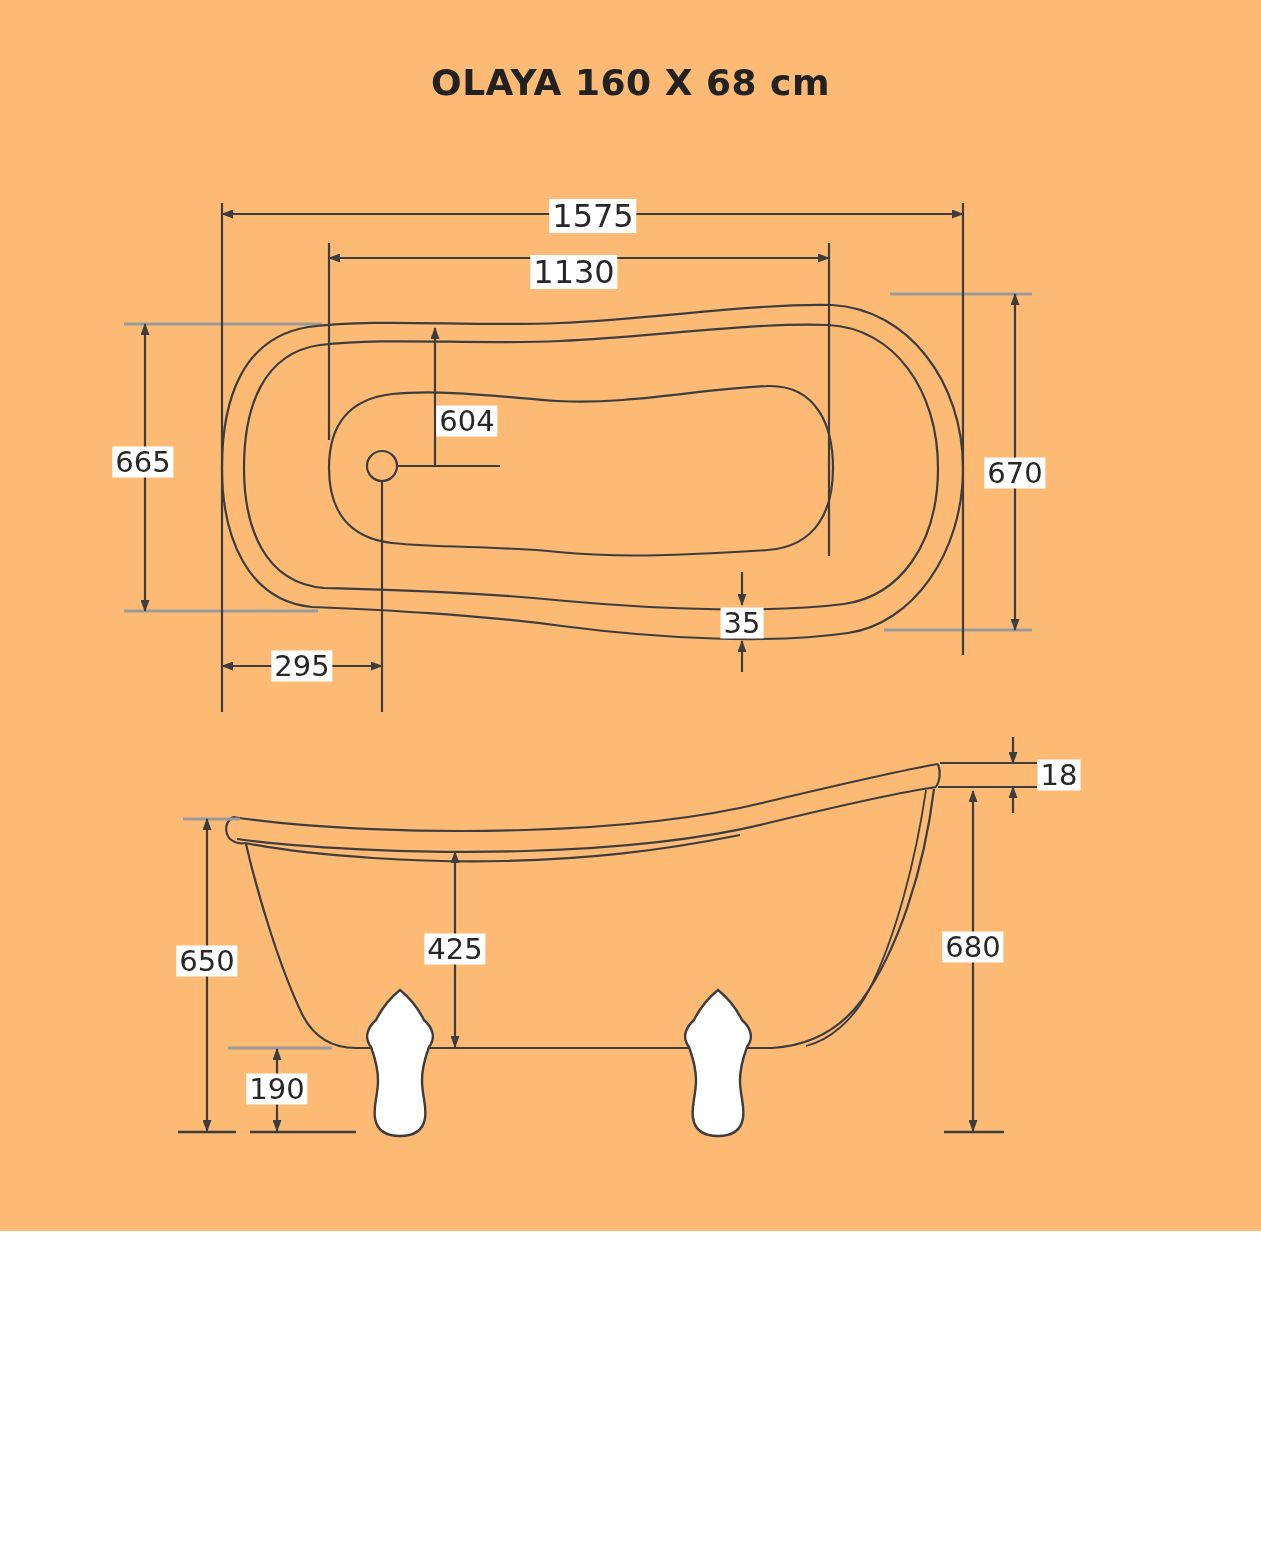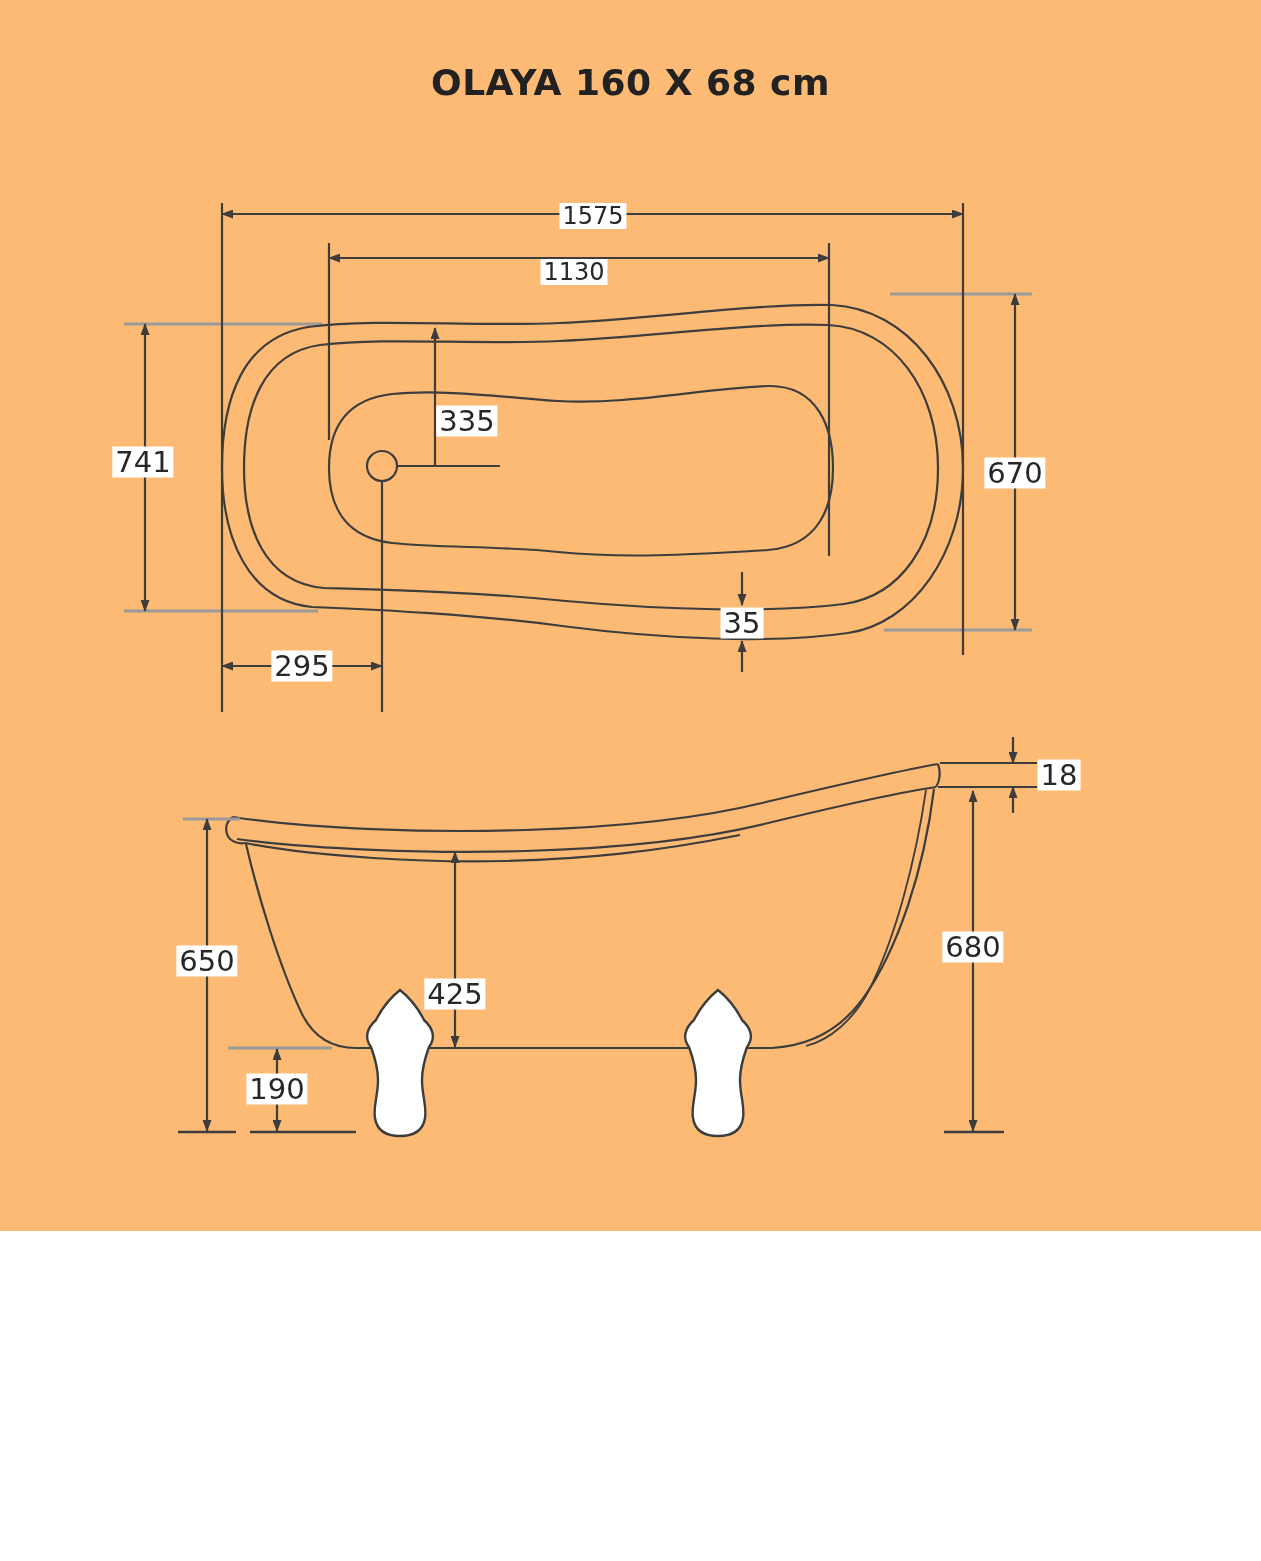"1575" .lbl-sm { font-size: 24px -> 32px }
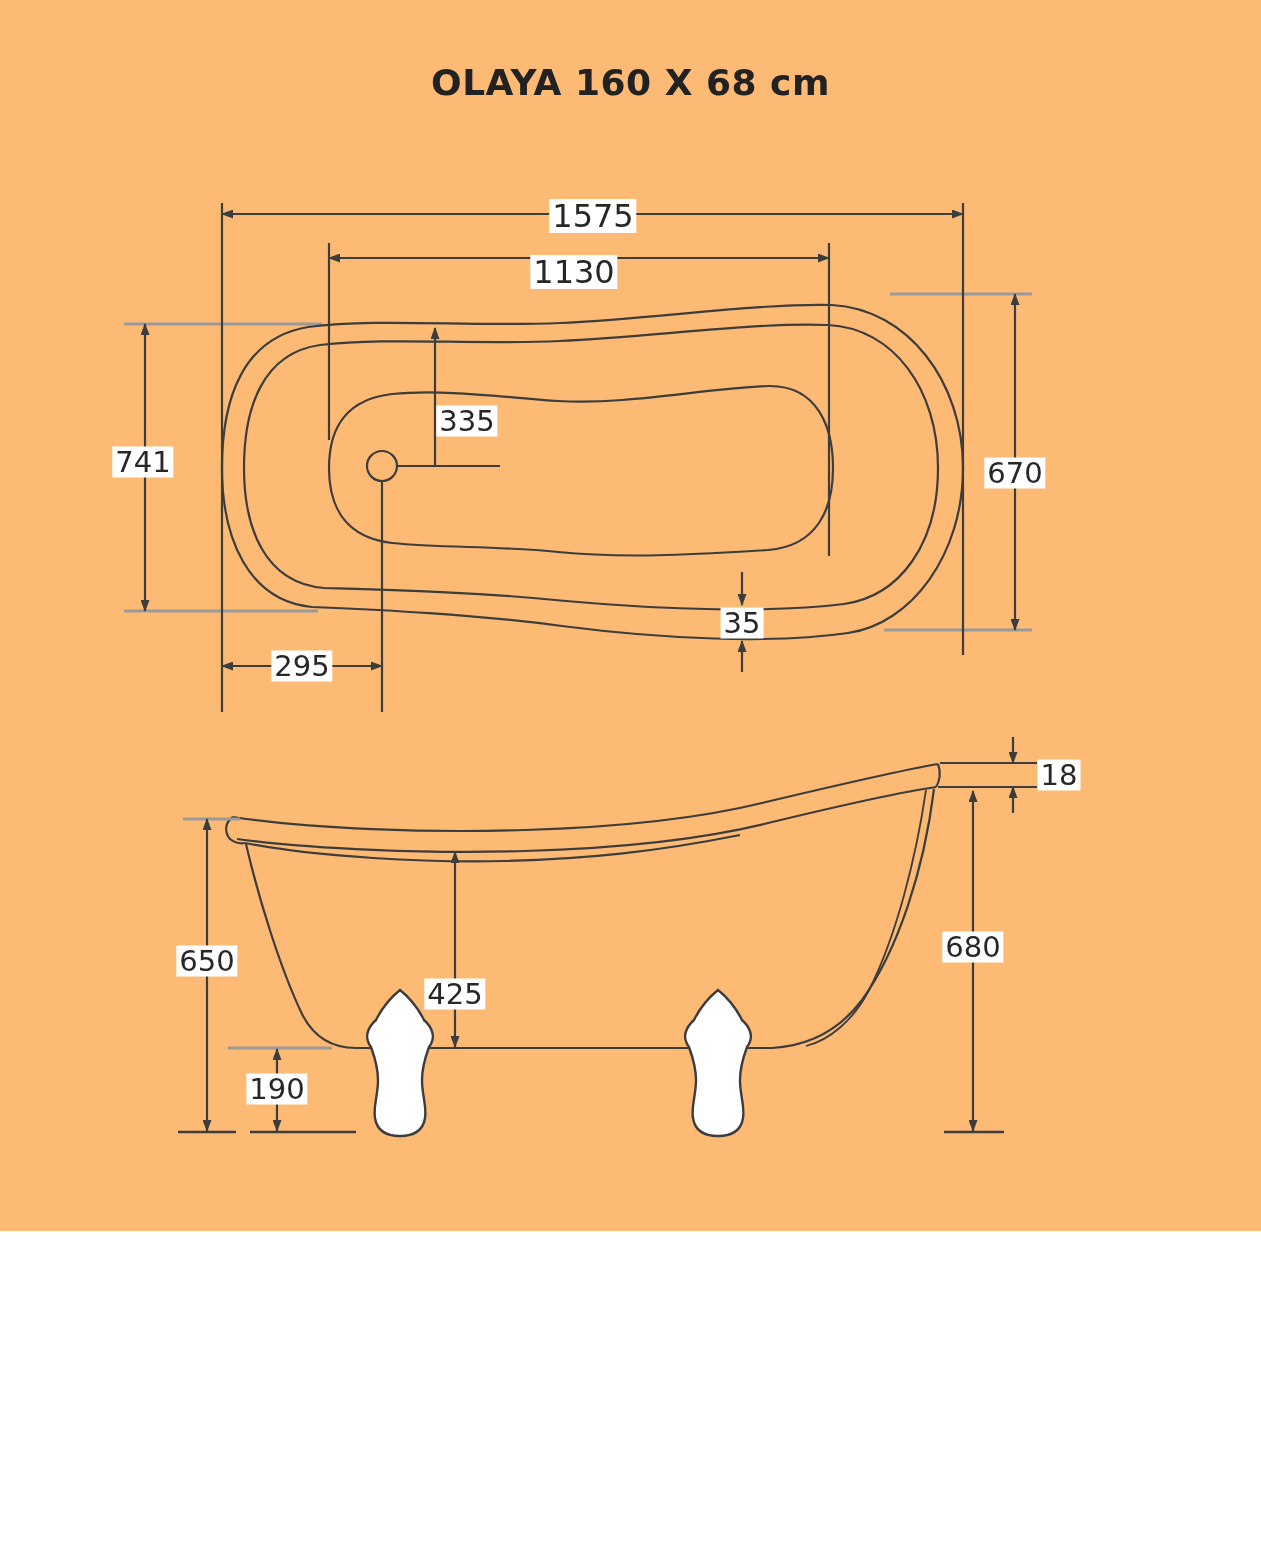"335" span.dim-label { text: 335 -> 604 }
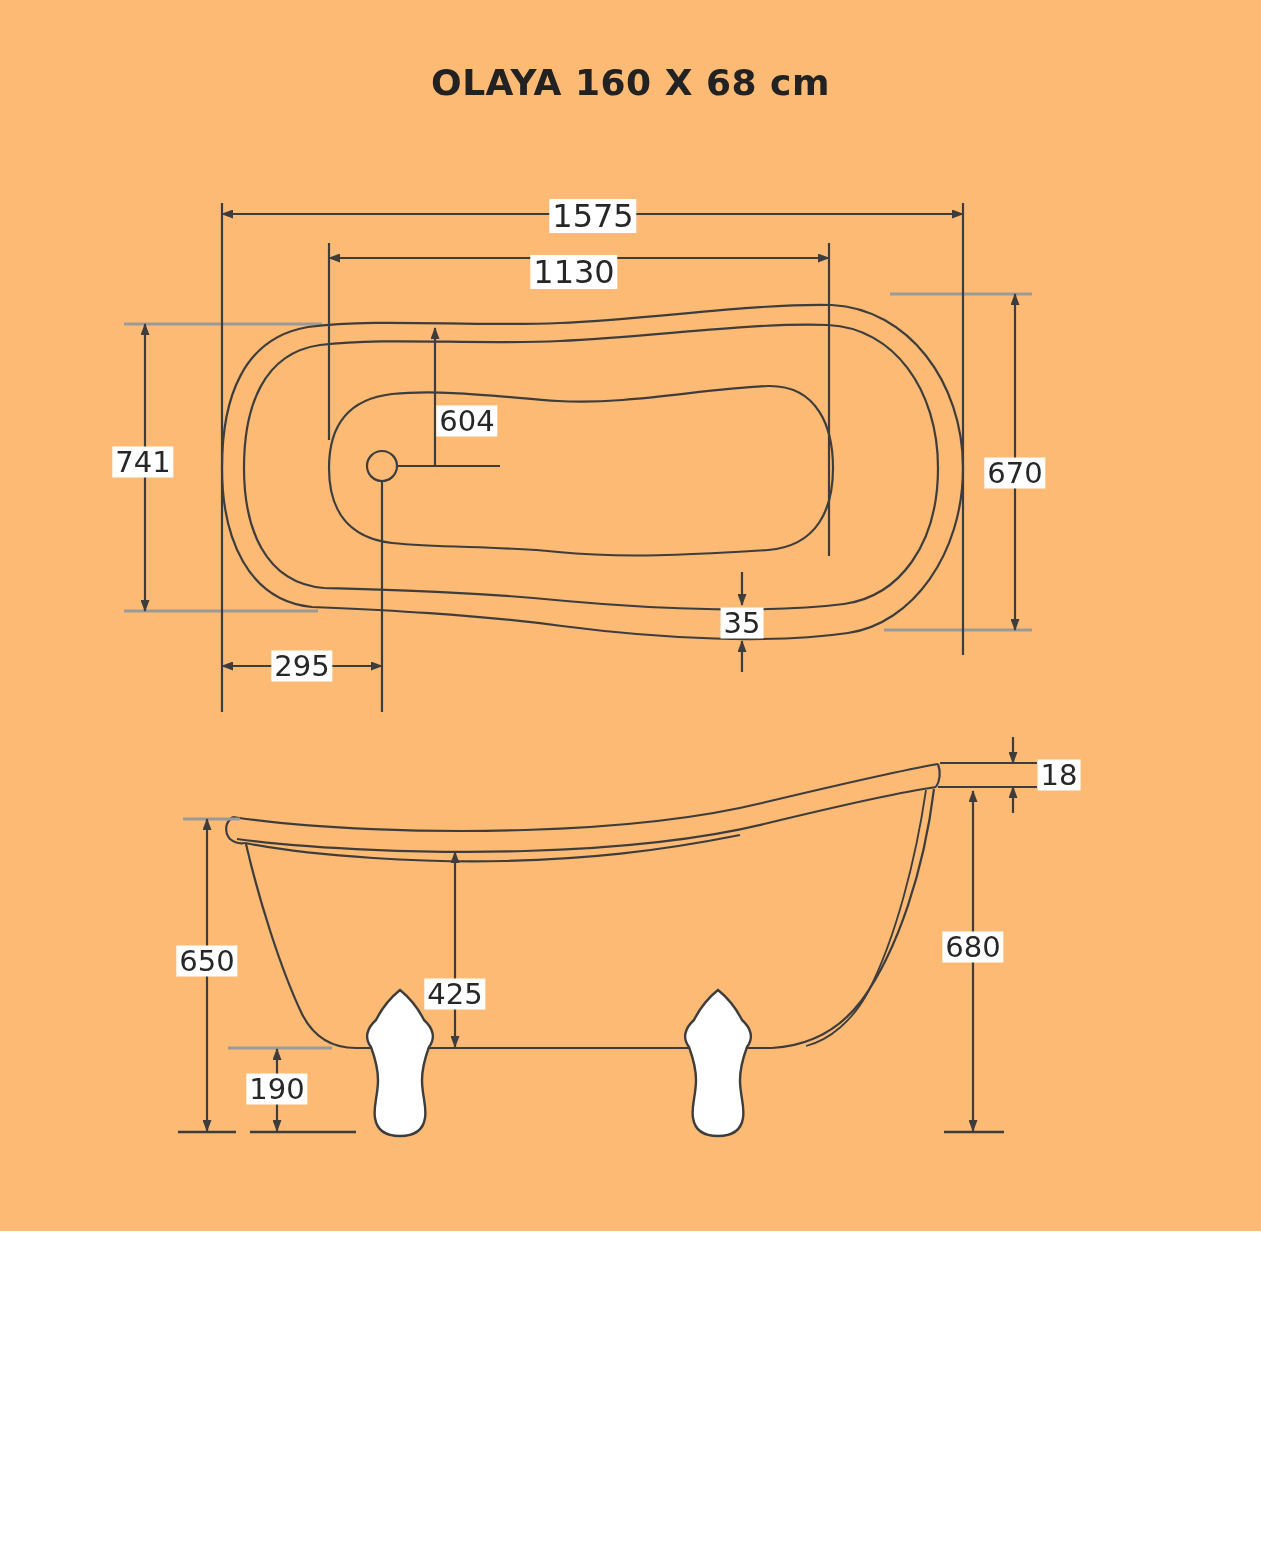"741" span.dim-label { text: 741 -> 665 }
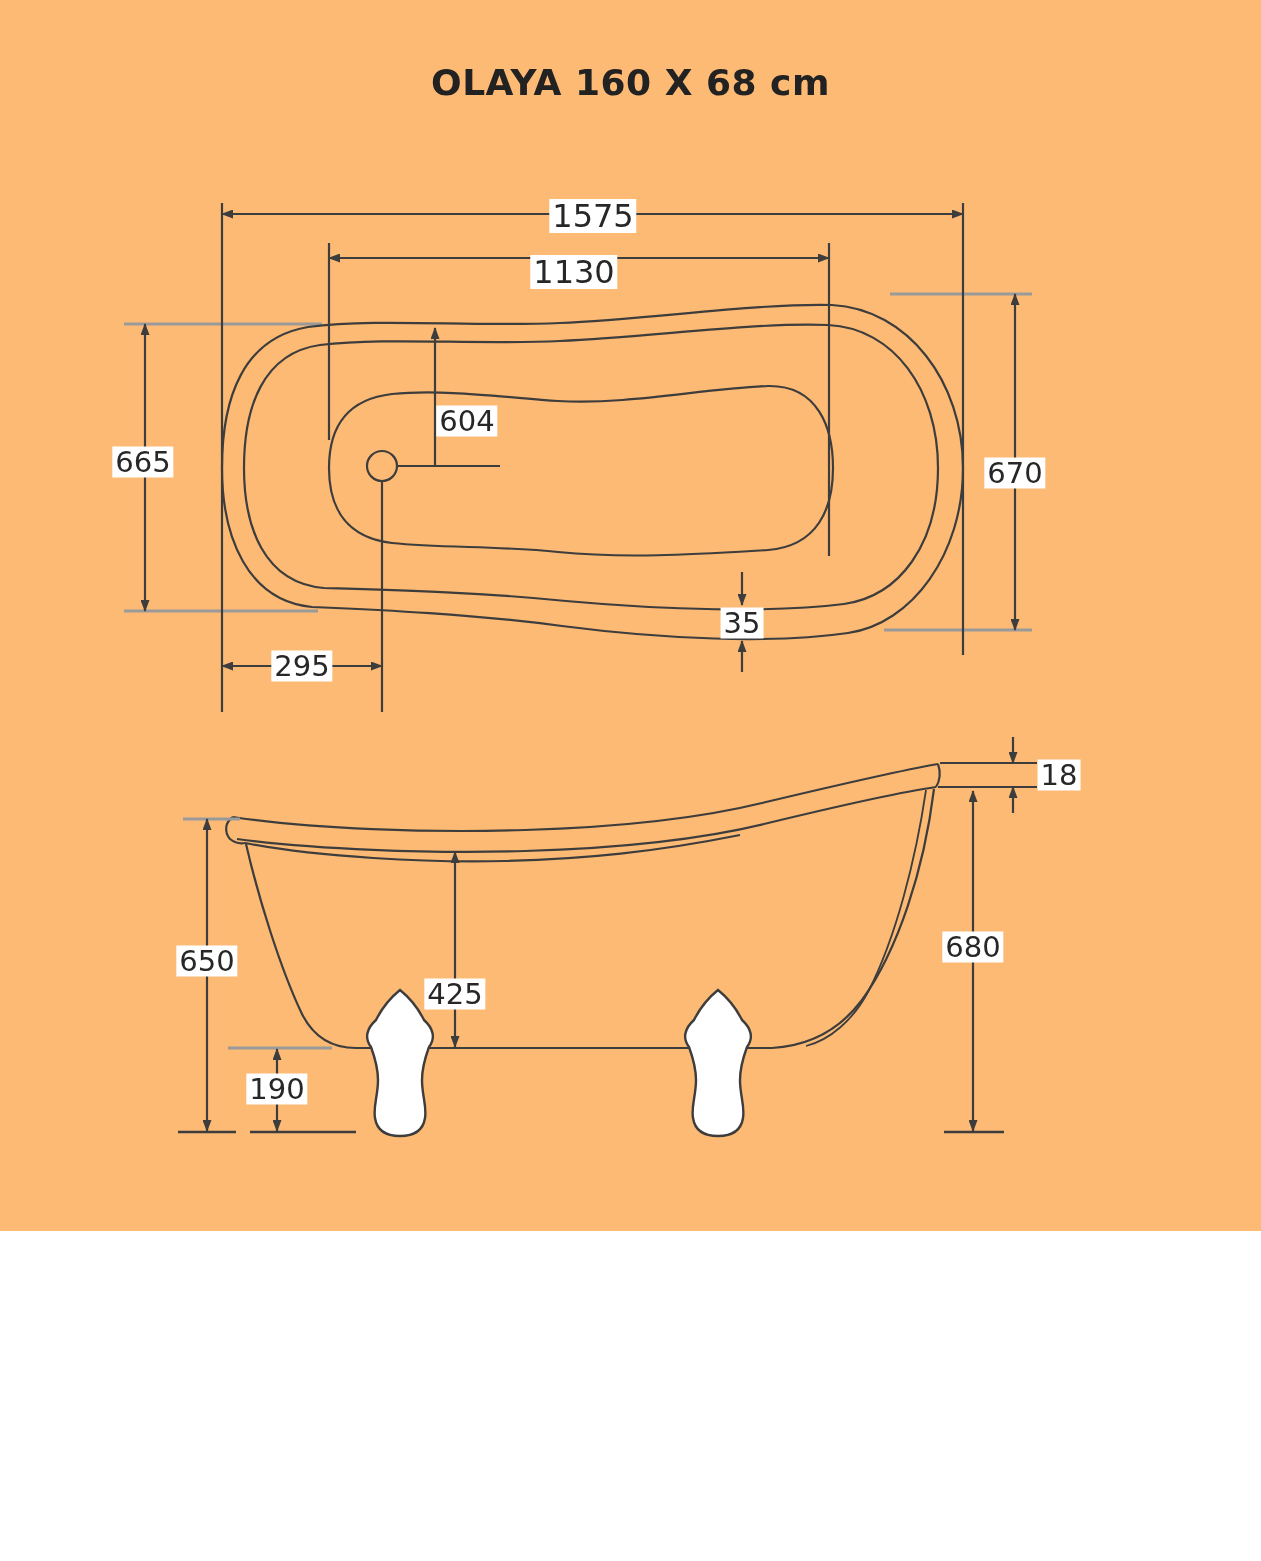"425" span.dim-label { top: 994px -> 949px }
